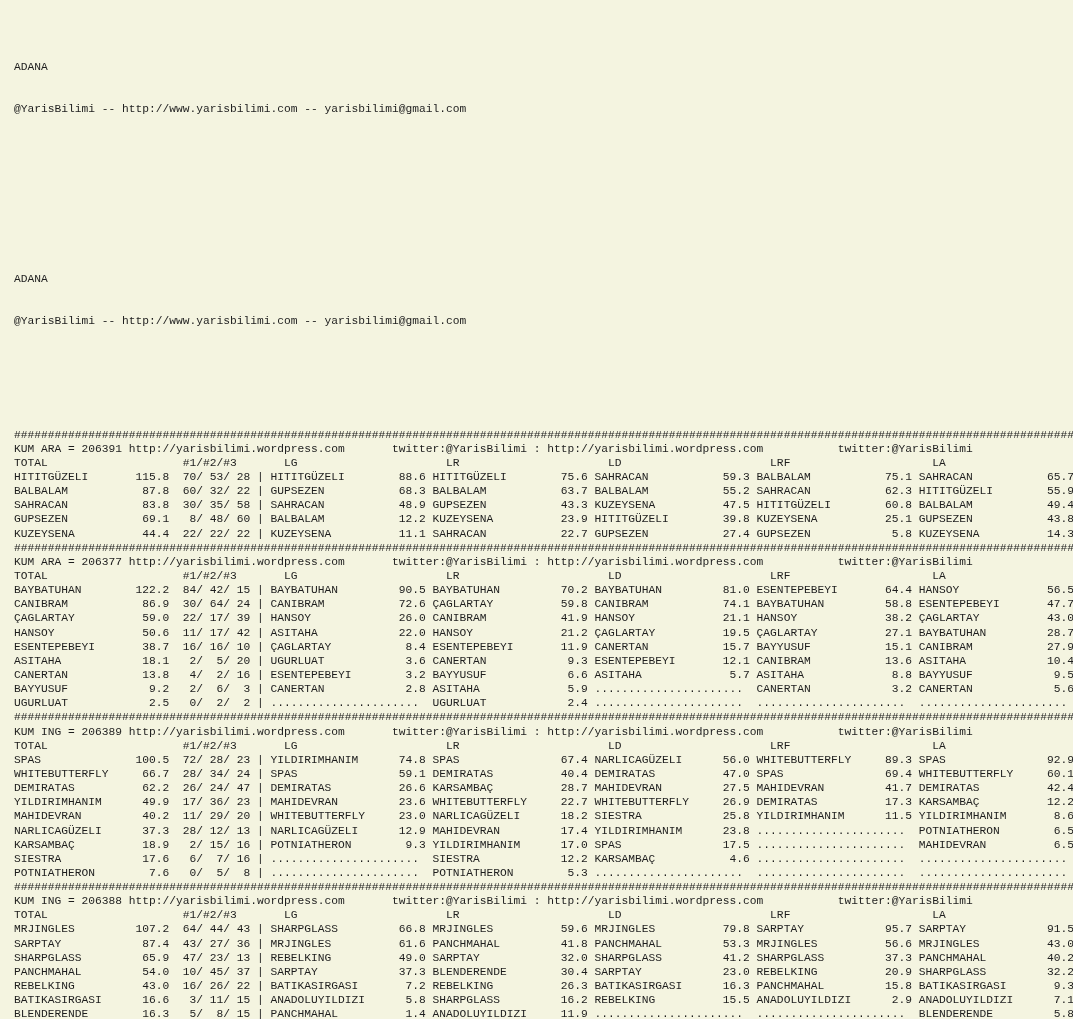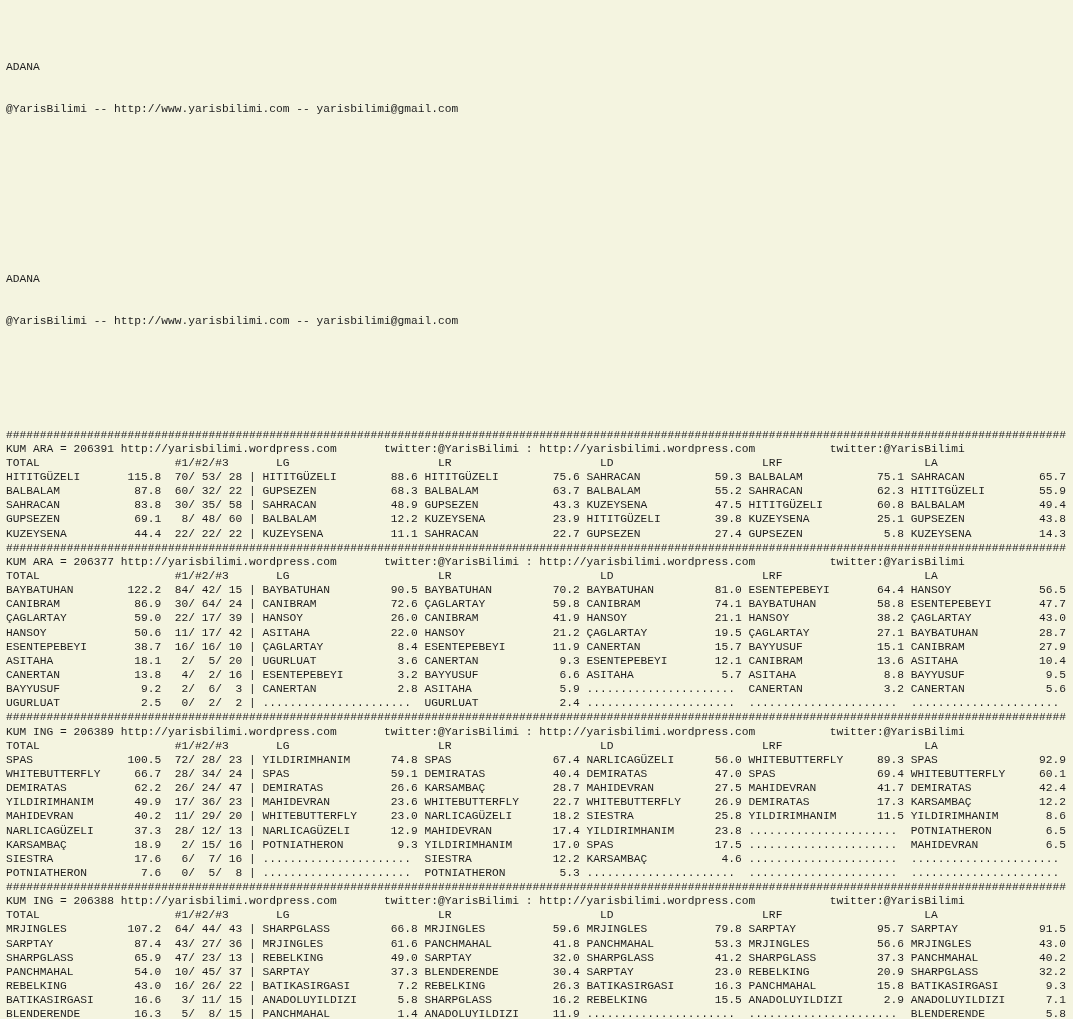"ADANA" .screen { padding: 3px 0 0 6px -> 3px 0 0 14px }
